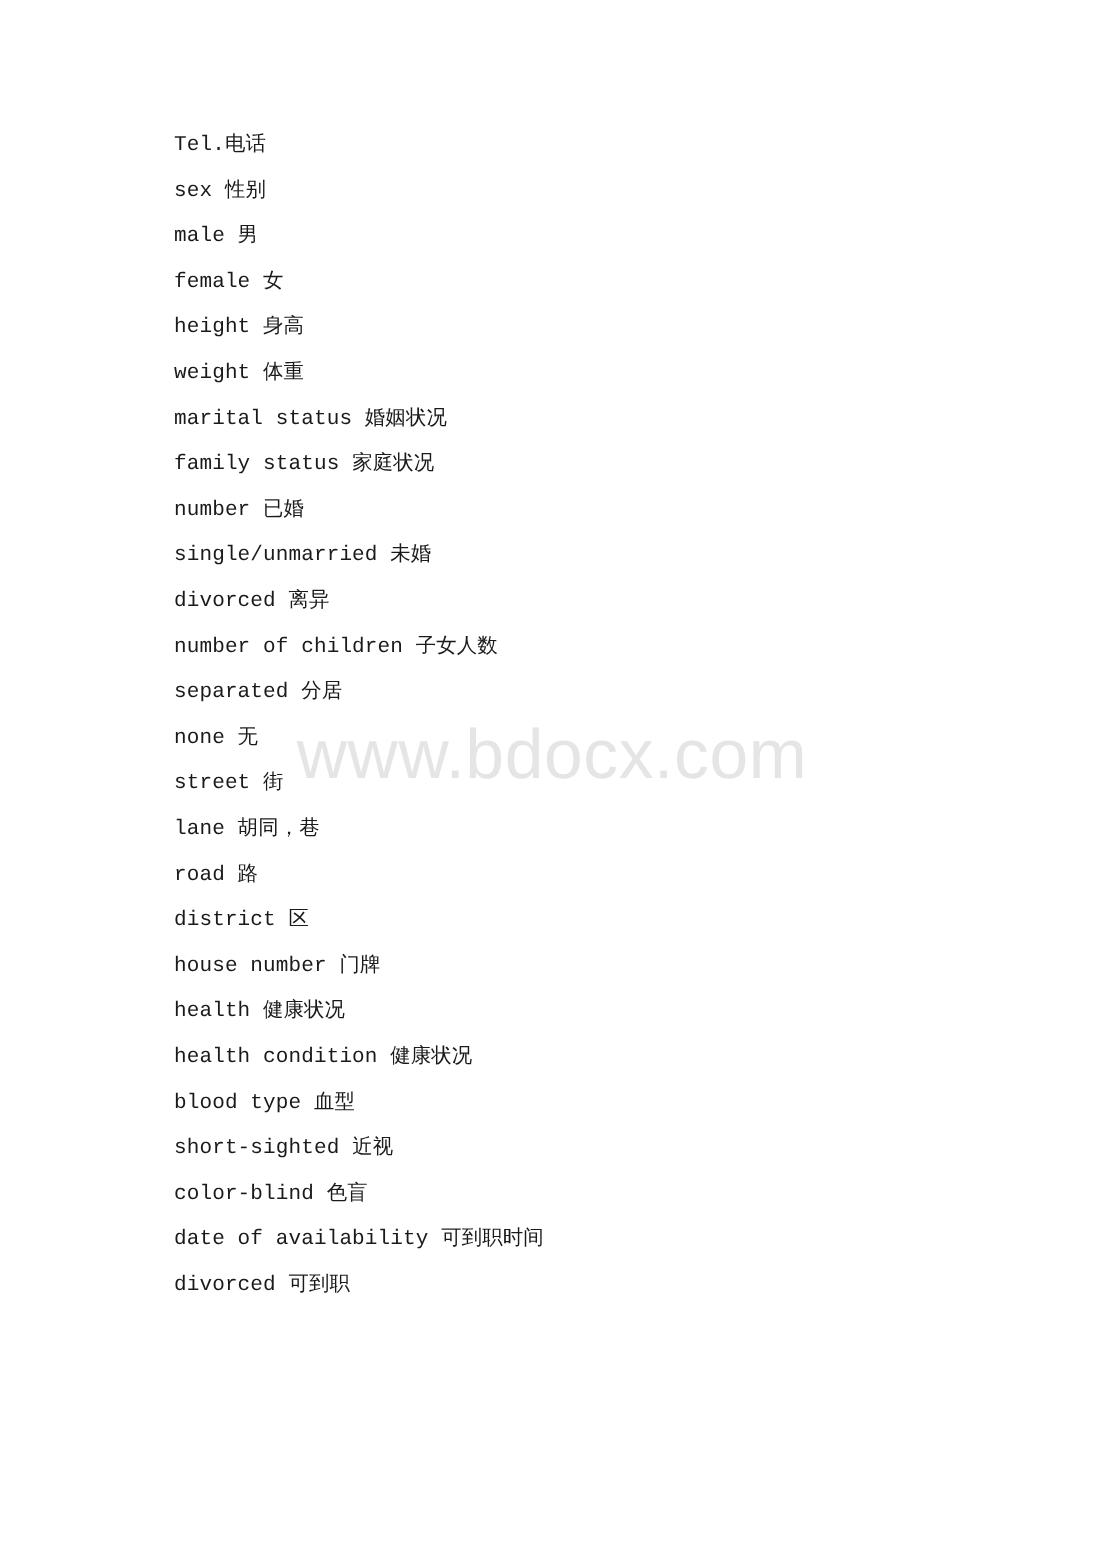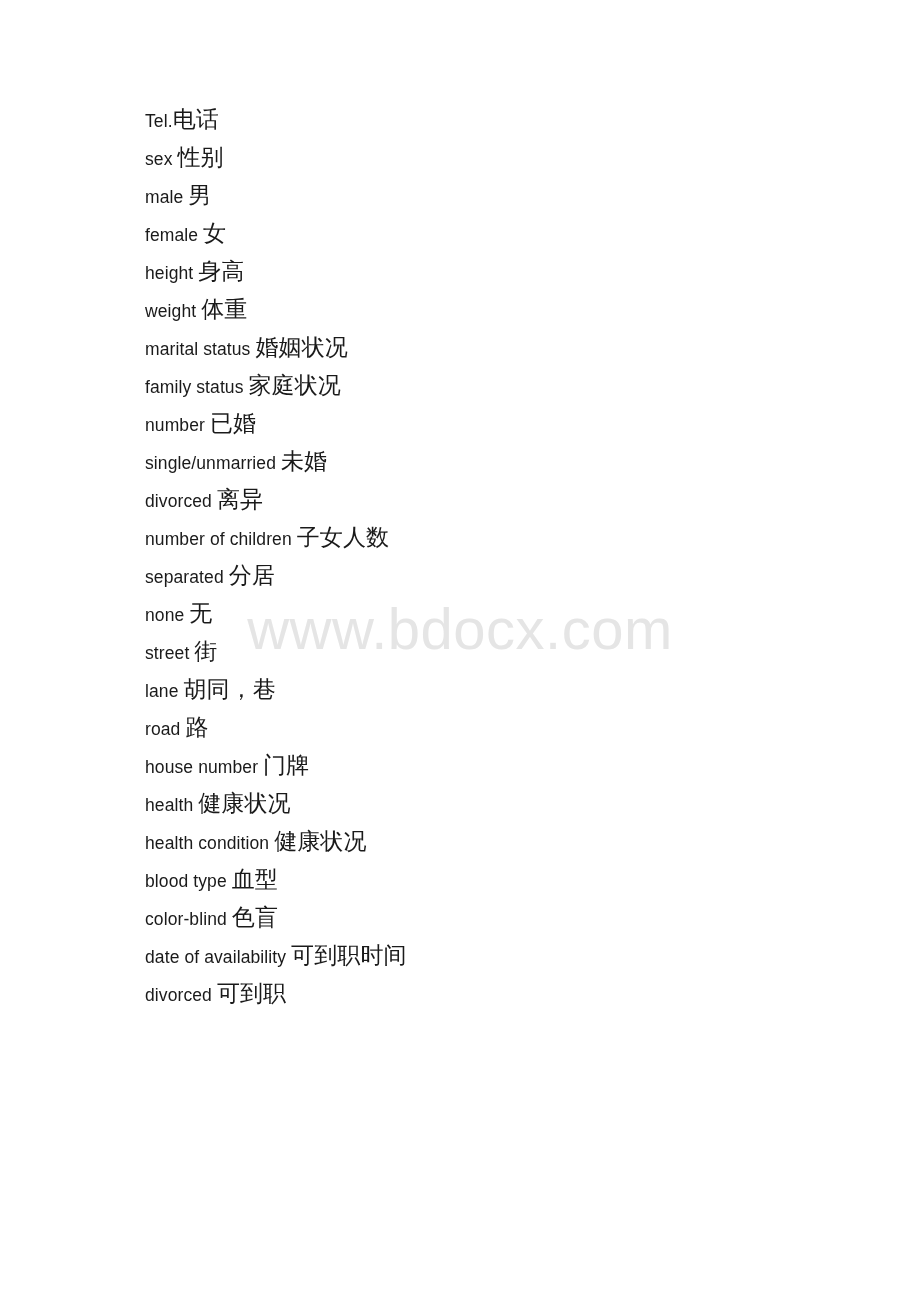"Tel." .vocab-line .en { font-family: Liberation Sans, sans-serif -> Liberation Mono, monospace }
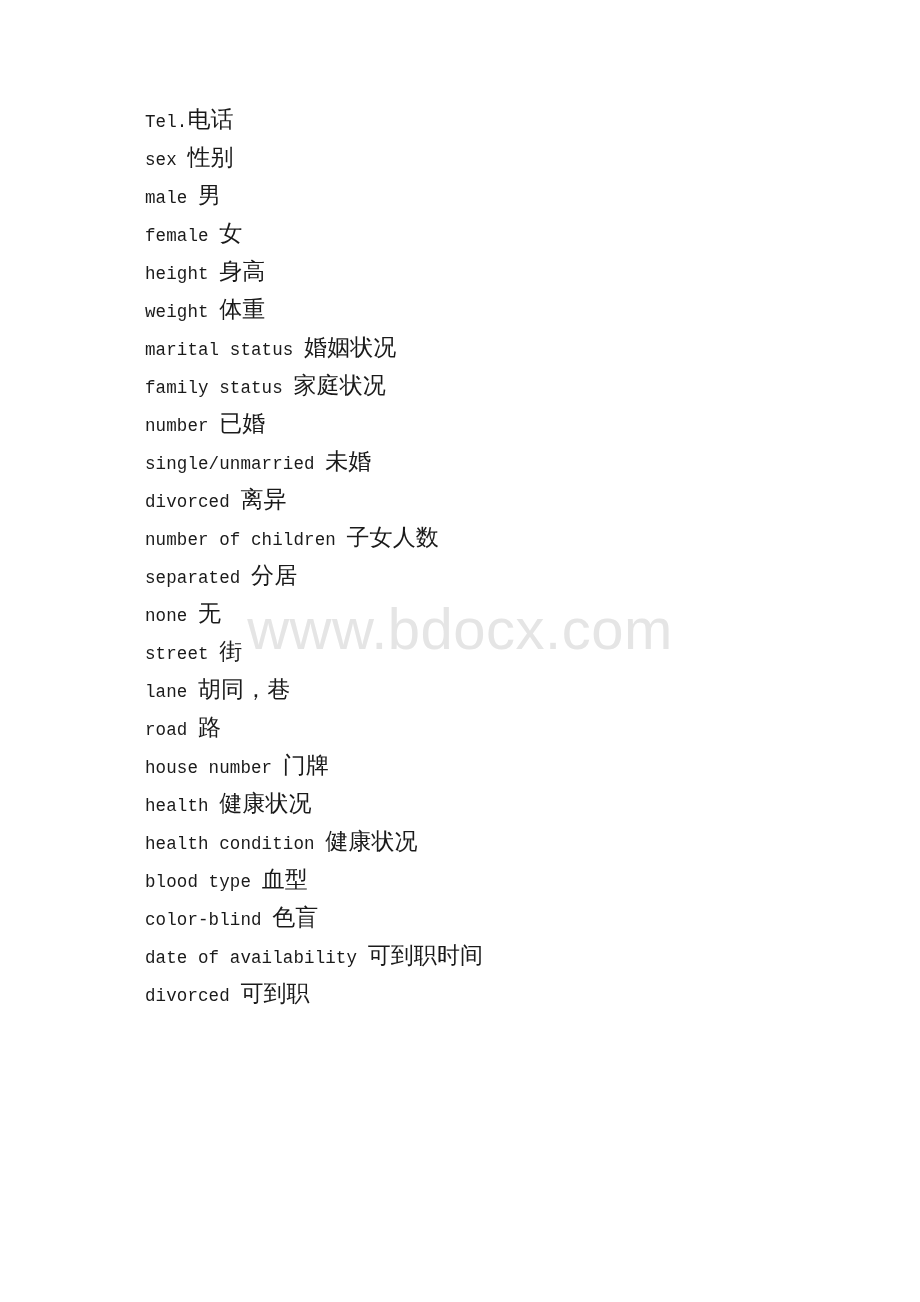"电话" .vocab-line .zh { font-size: 23px -> 17px }
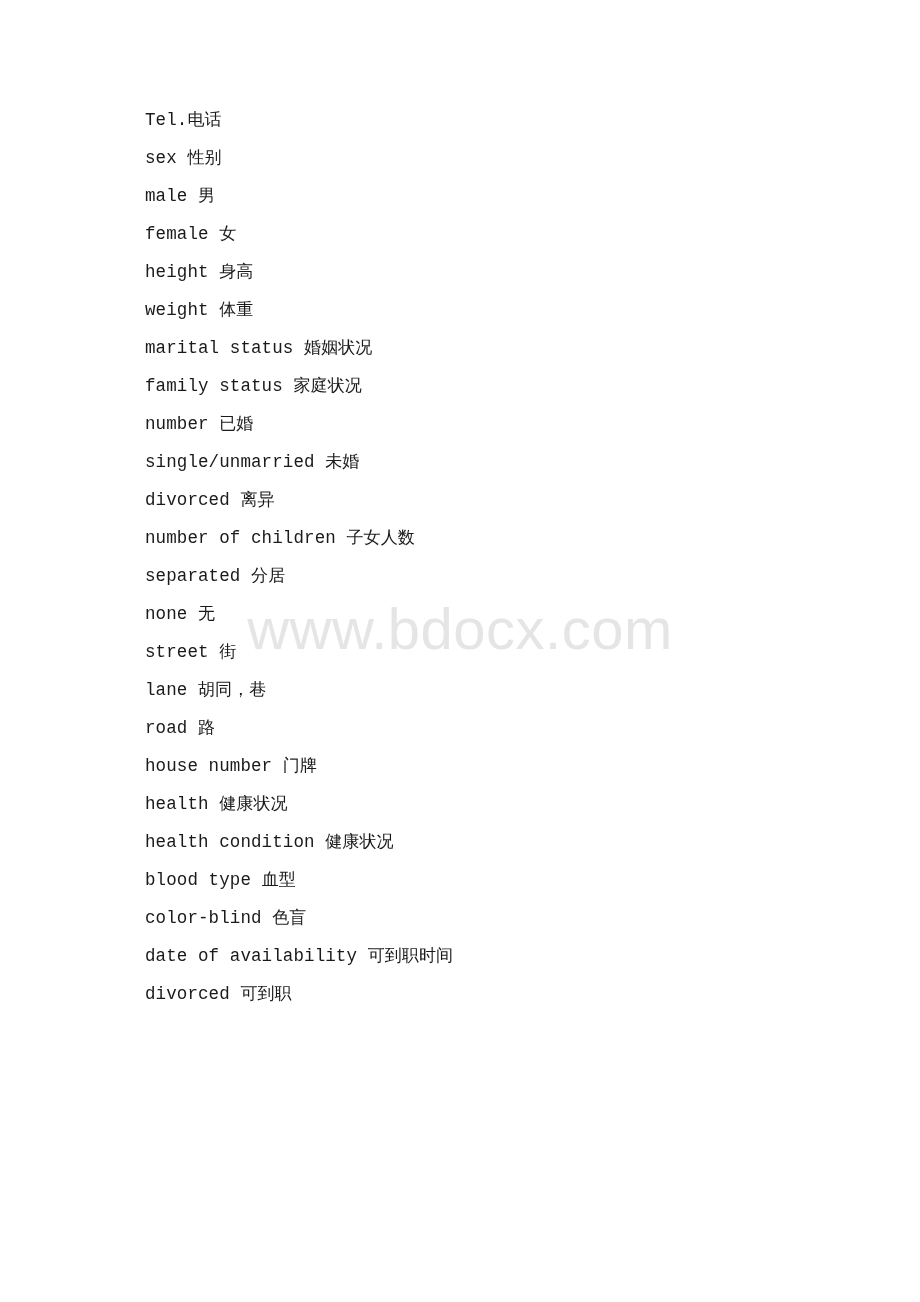"district 区" div.vocab-line { html: none -> <div><span>district </span><span>区</span></div> }
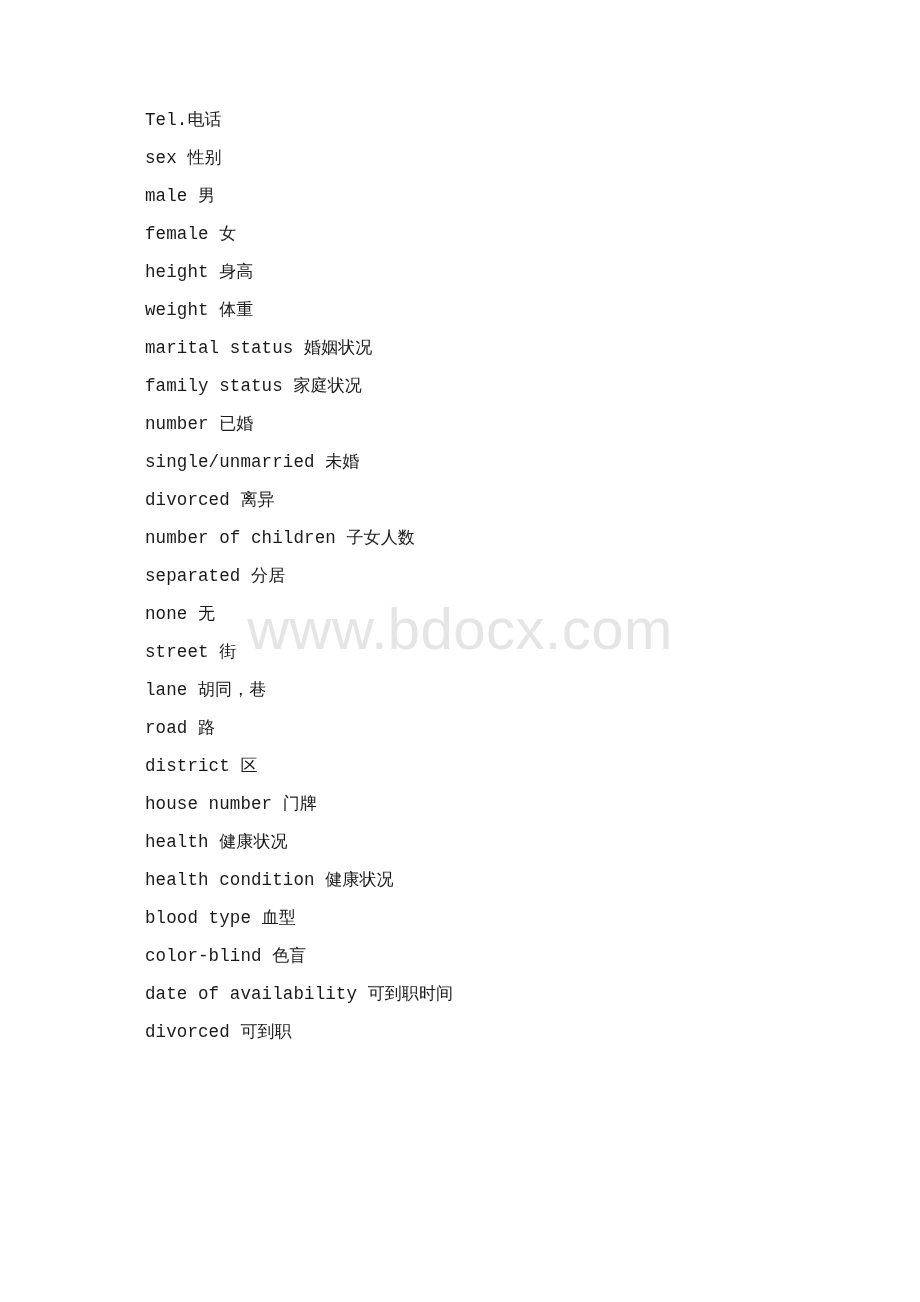"short-sighted 近视" div.vocab-line { html: none -> <div><span>short-sighted </span><span>近视</span></div> }
